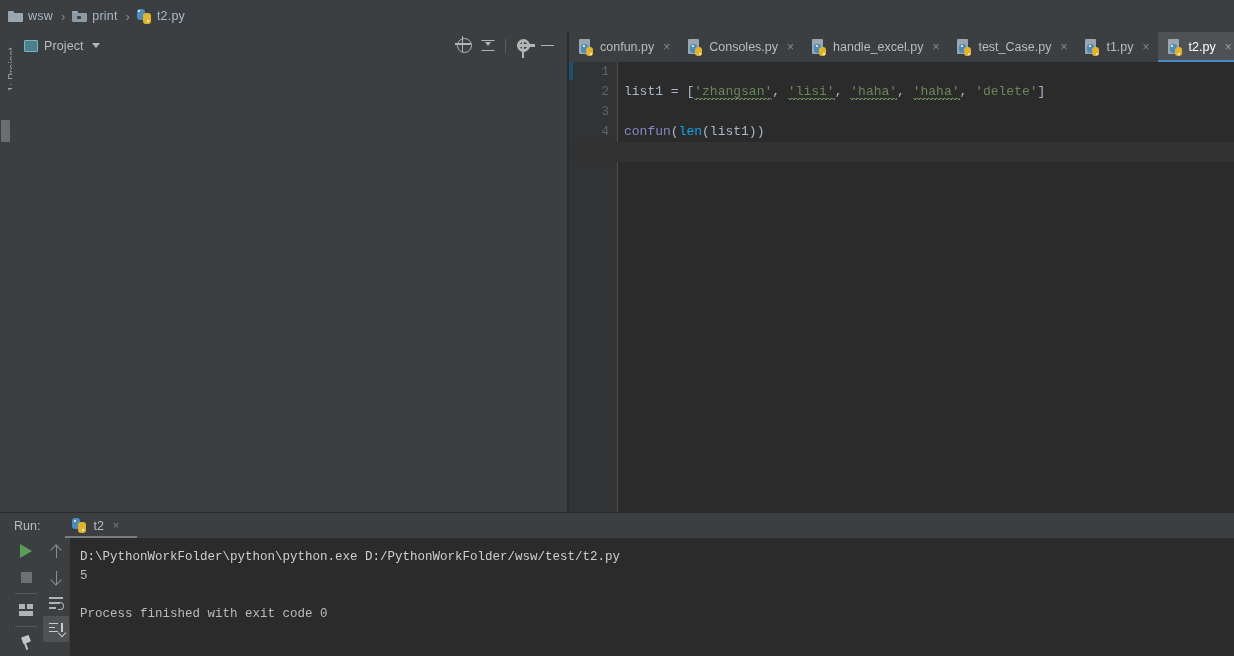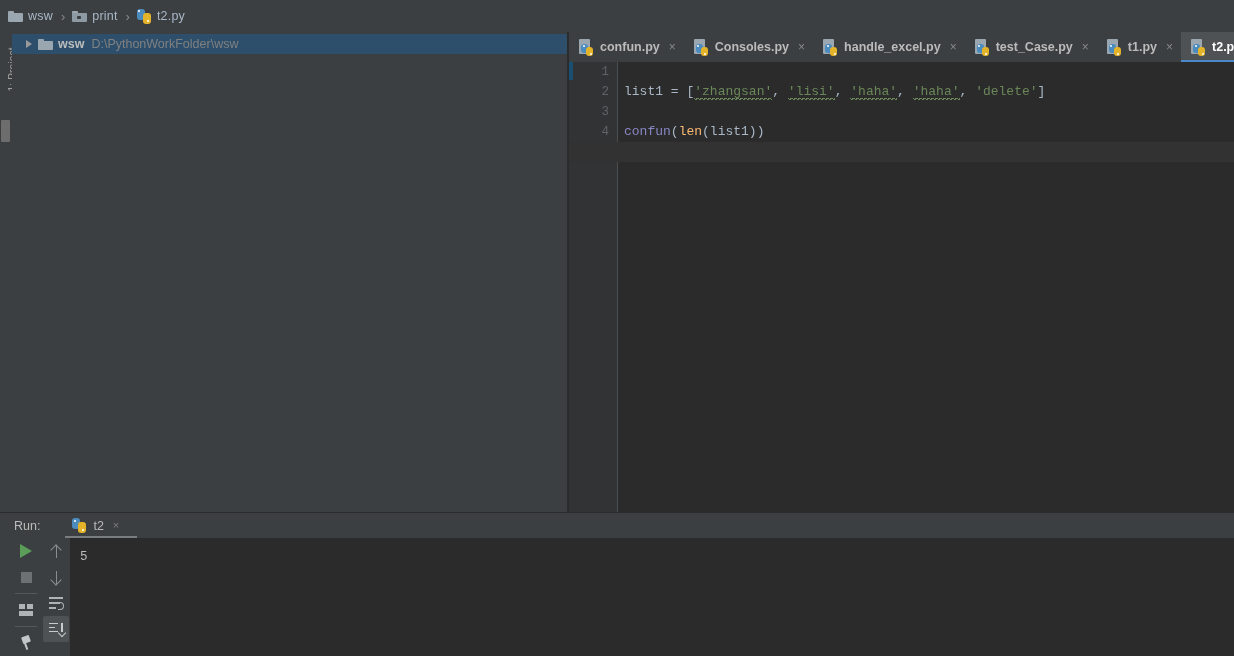"Project" div.project-header { html: none -> <div> <div> <span></span> <span>Project</span> <span></span> </div> <div> <div> <span></span> </div> <div> <span> <i></i> <i></i> <i></i> </span> </div> <span></span> <div> <span></span> </div> <div> <span></span> </div> </div> </div> }
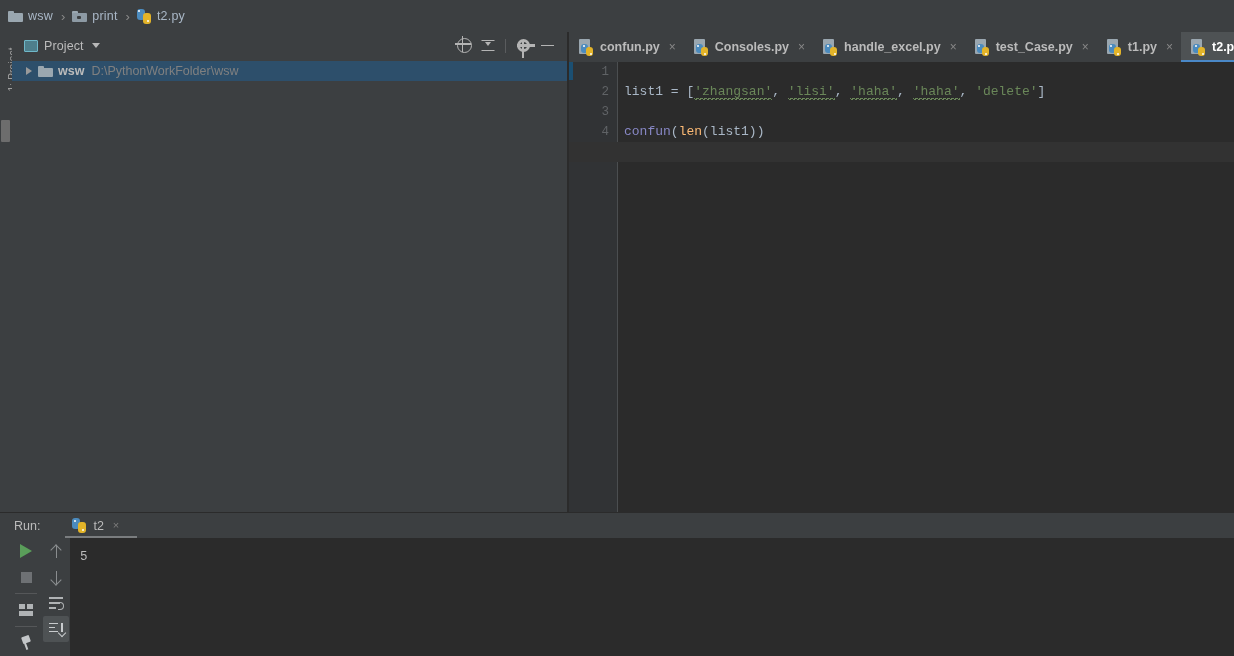"confun.py" .tab .tab-label { font-weight: bold -> none }
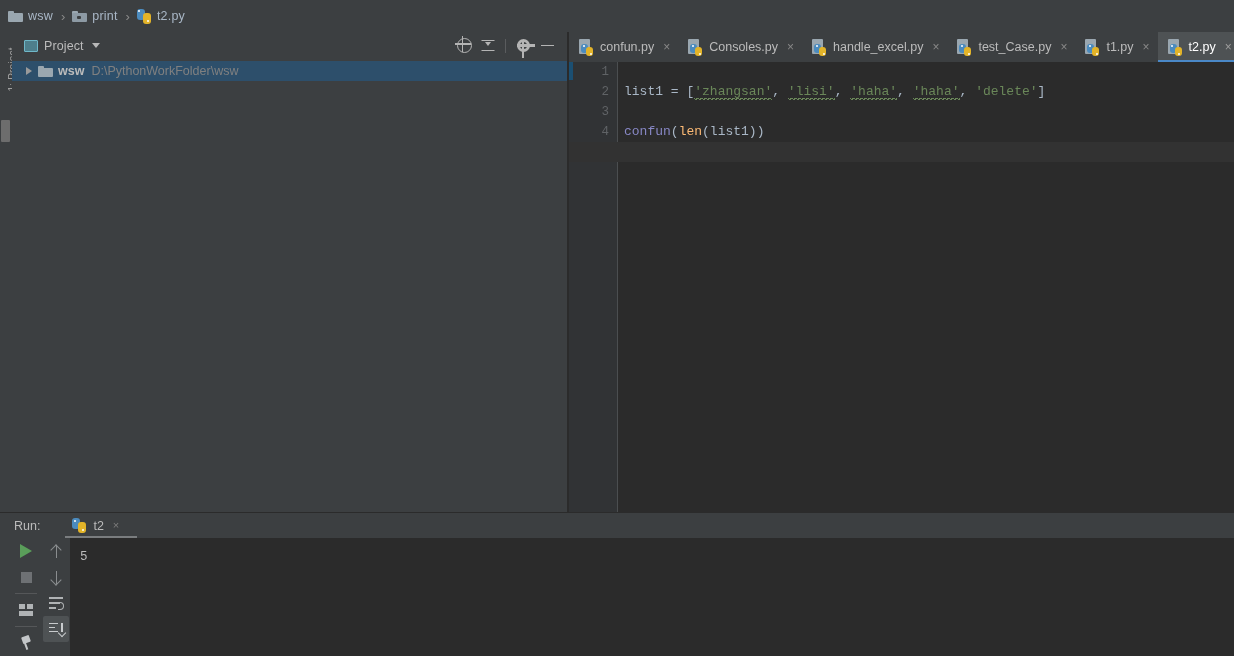"wsw D:\PythonWorkFolder\wsw" div.tree-row { html: <div> <span> <span></span> </span> <span> <span></span> </span> <span> <b>wsw</b><span>D:\PythonWorkFolder\wsw</span> </span> </div> -> none }
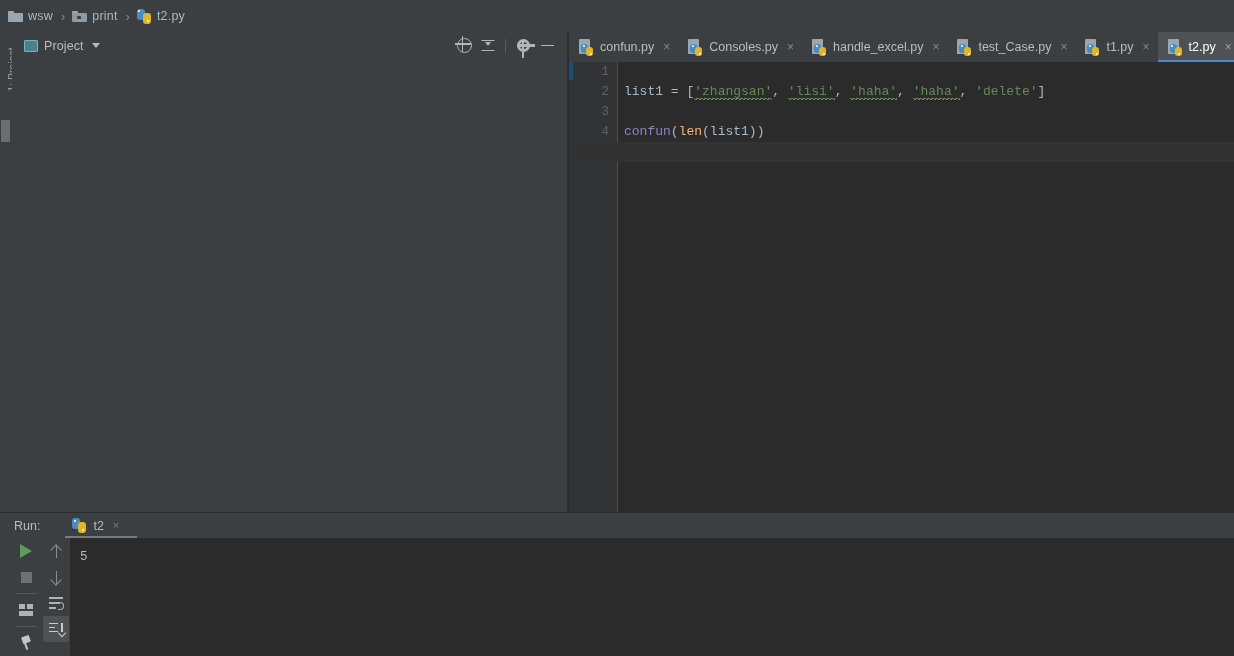"len" .tok-builtin { color: #fdba74 -> #0ea5e9 }
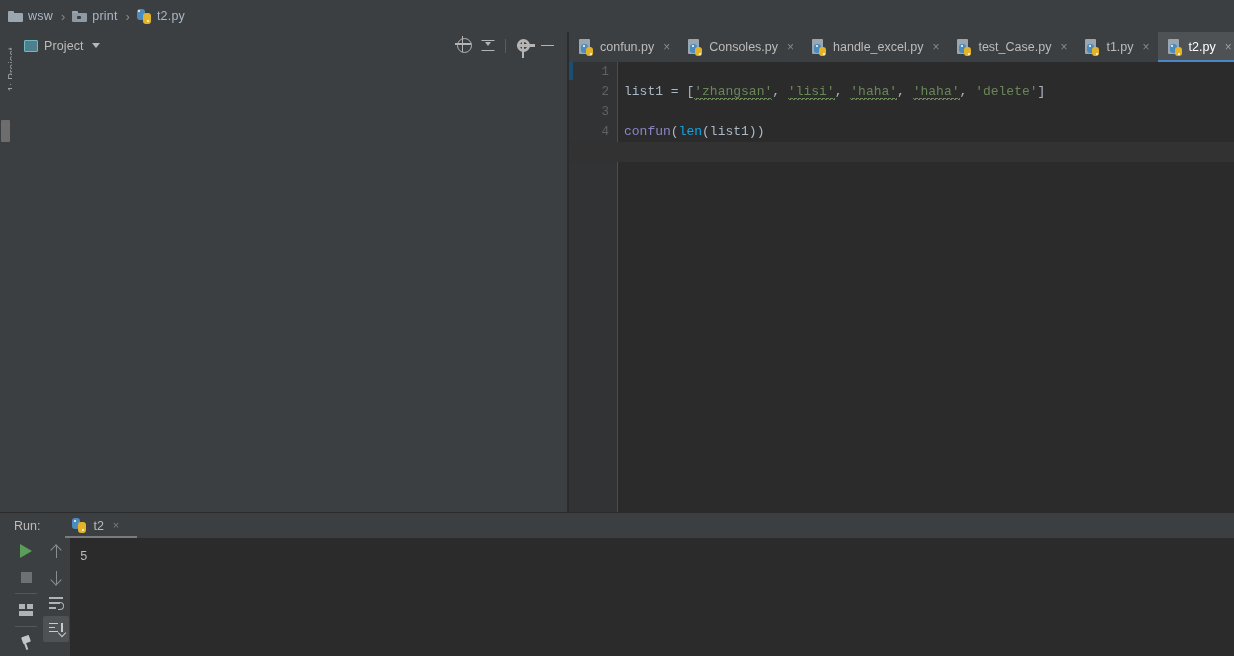"D:\PythonWorkFolder\python\python.exe" div.console-line { html: none -> <div>D:\PythonWorkFolder\python\python.exe D:/PythonWorkFolder/wsw/test/t2.py</div> }
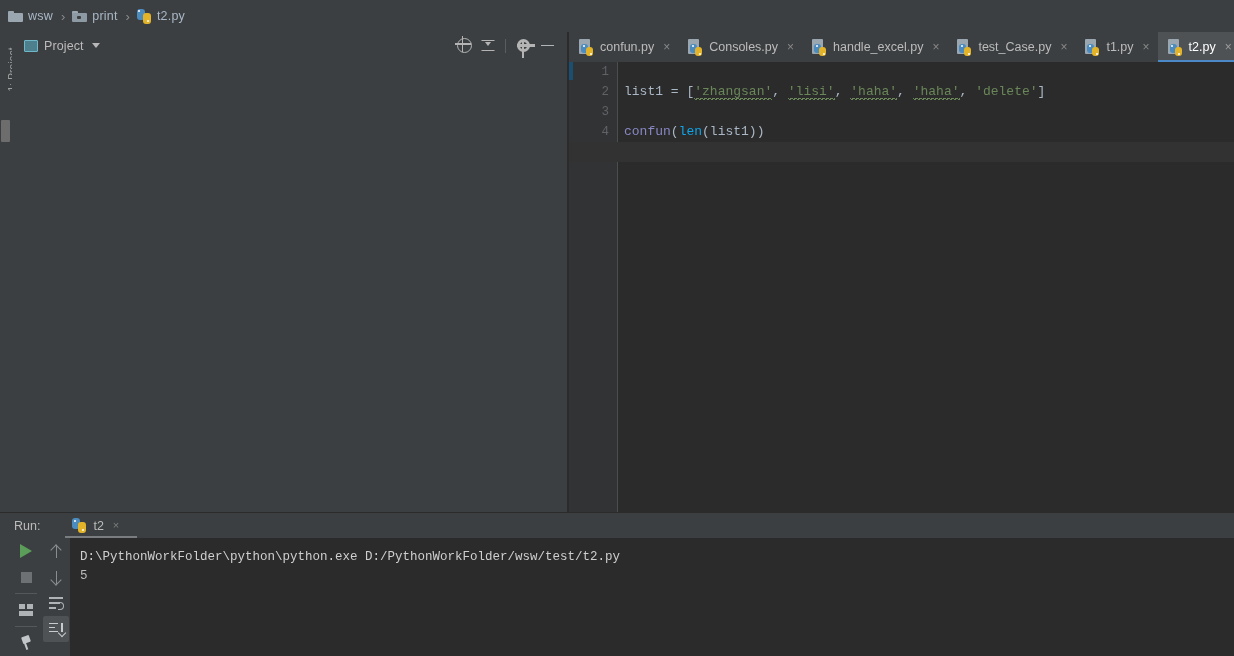"Process finished with exit code" div.console-line { html: none -> <div>Process finished with exit code 0</div> }
